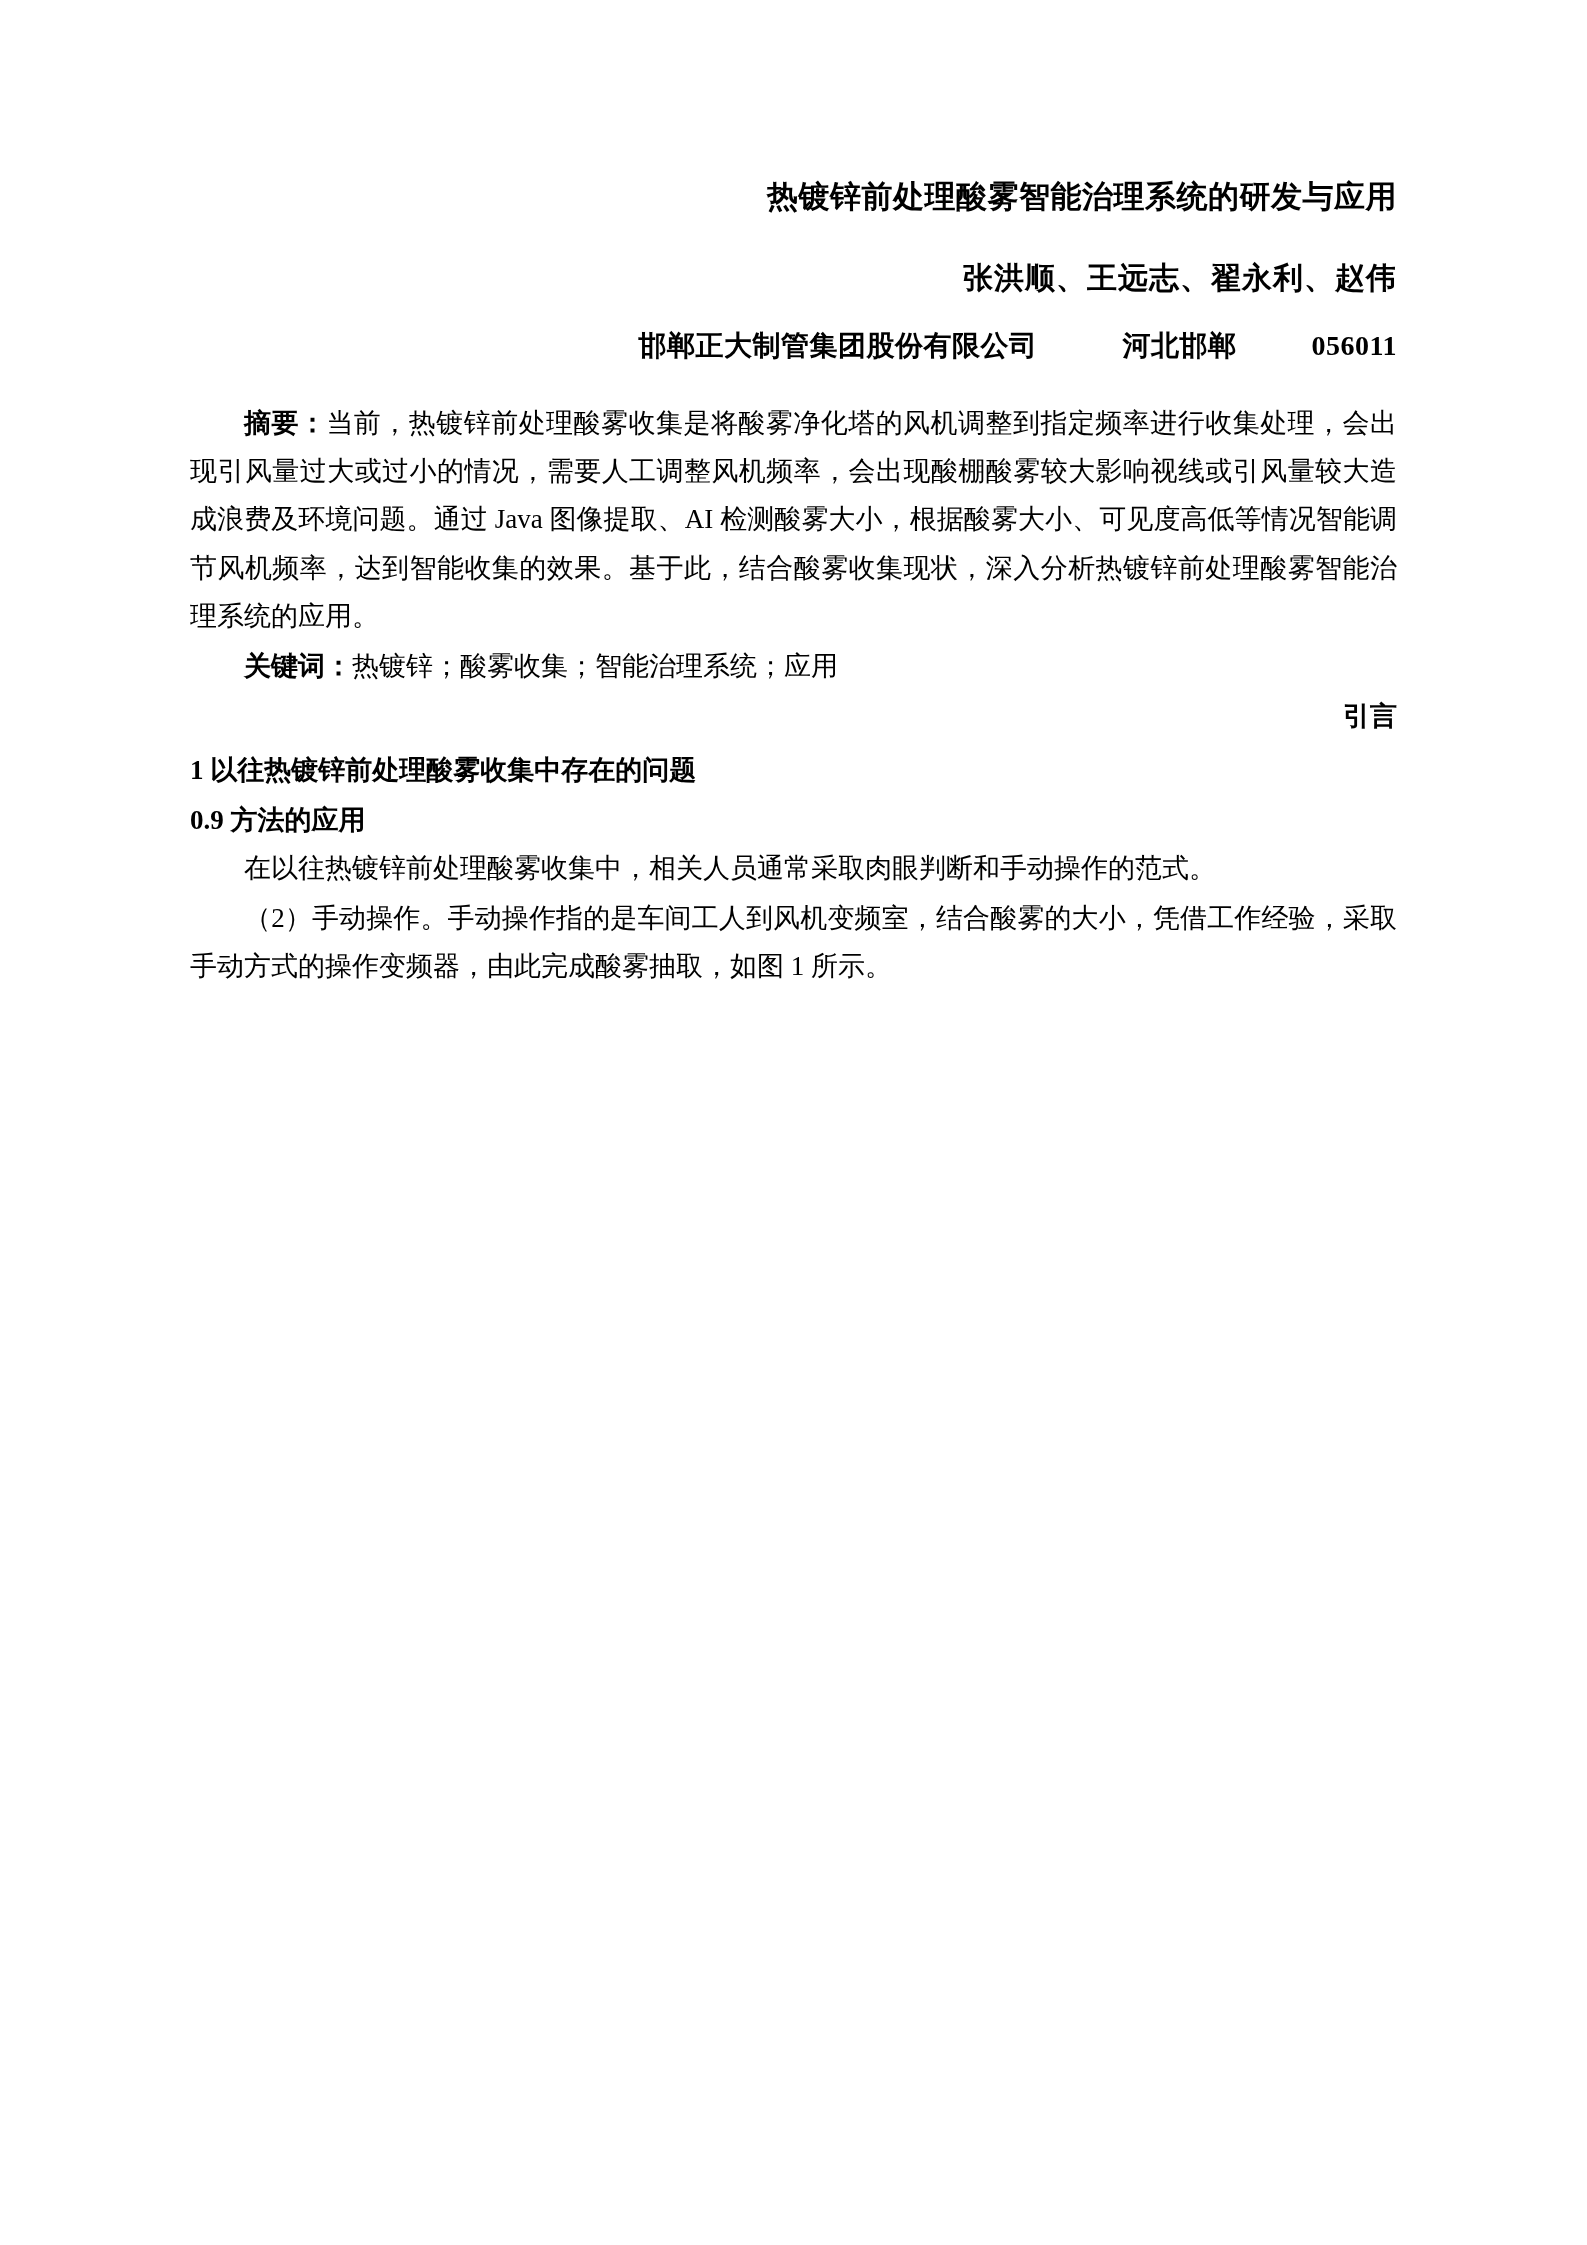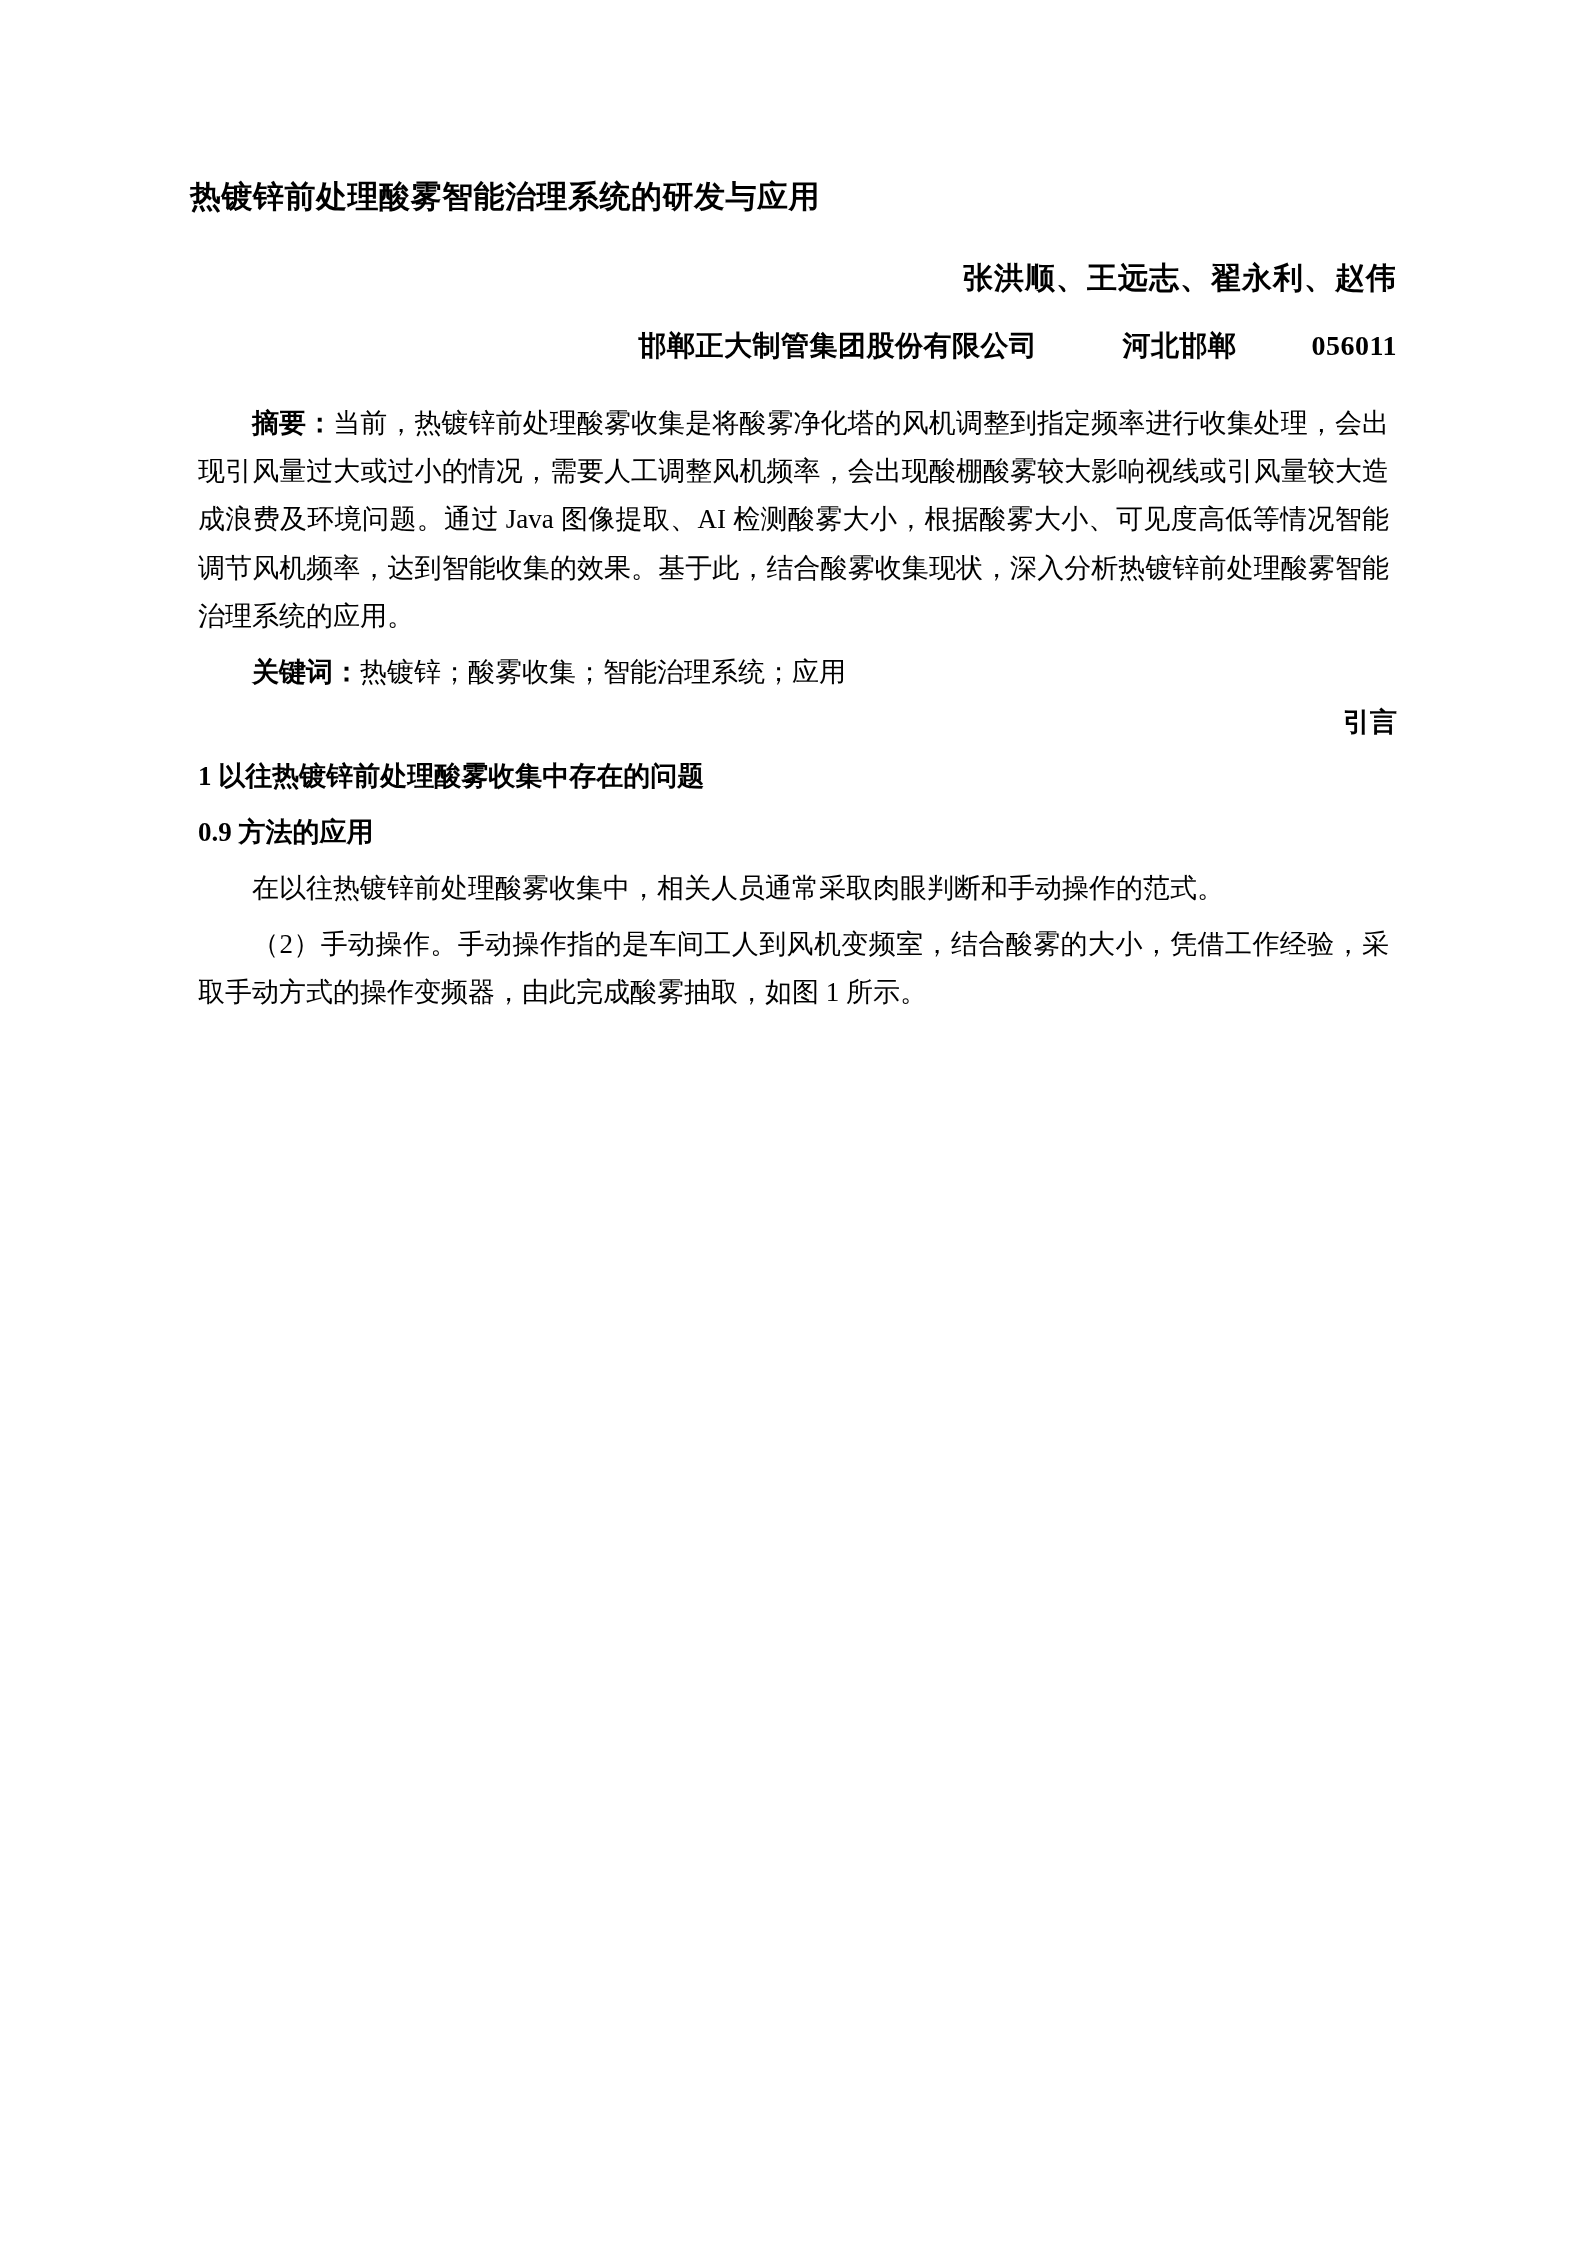"热镀锌前处理酸雾智能治理系统的研发与应用" .doc-title { text-align: left -> right }
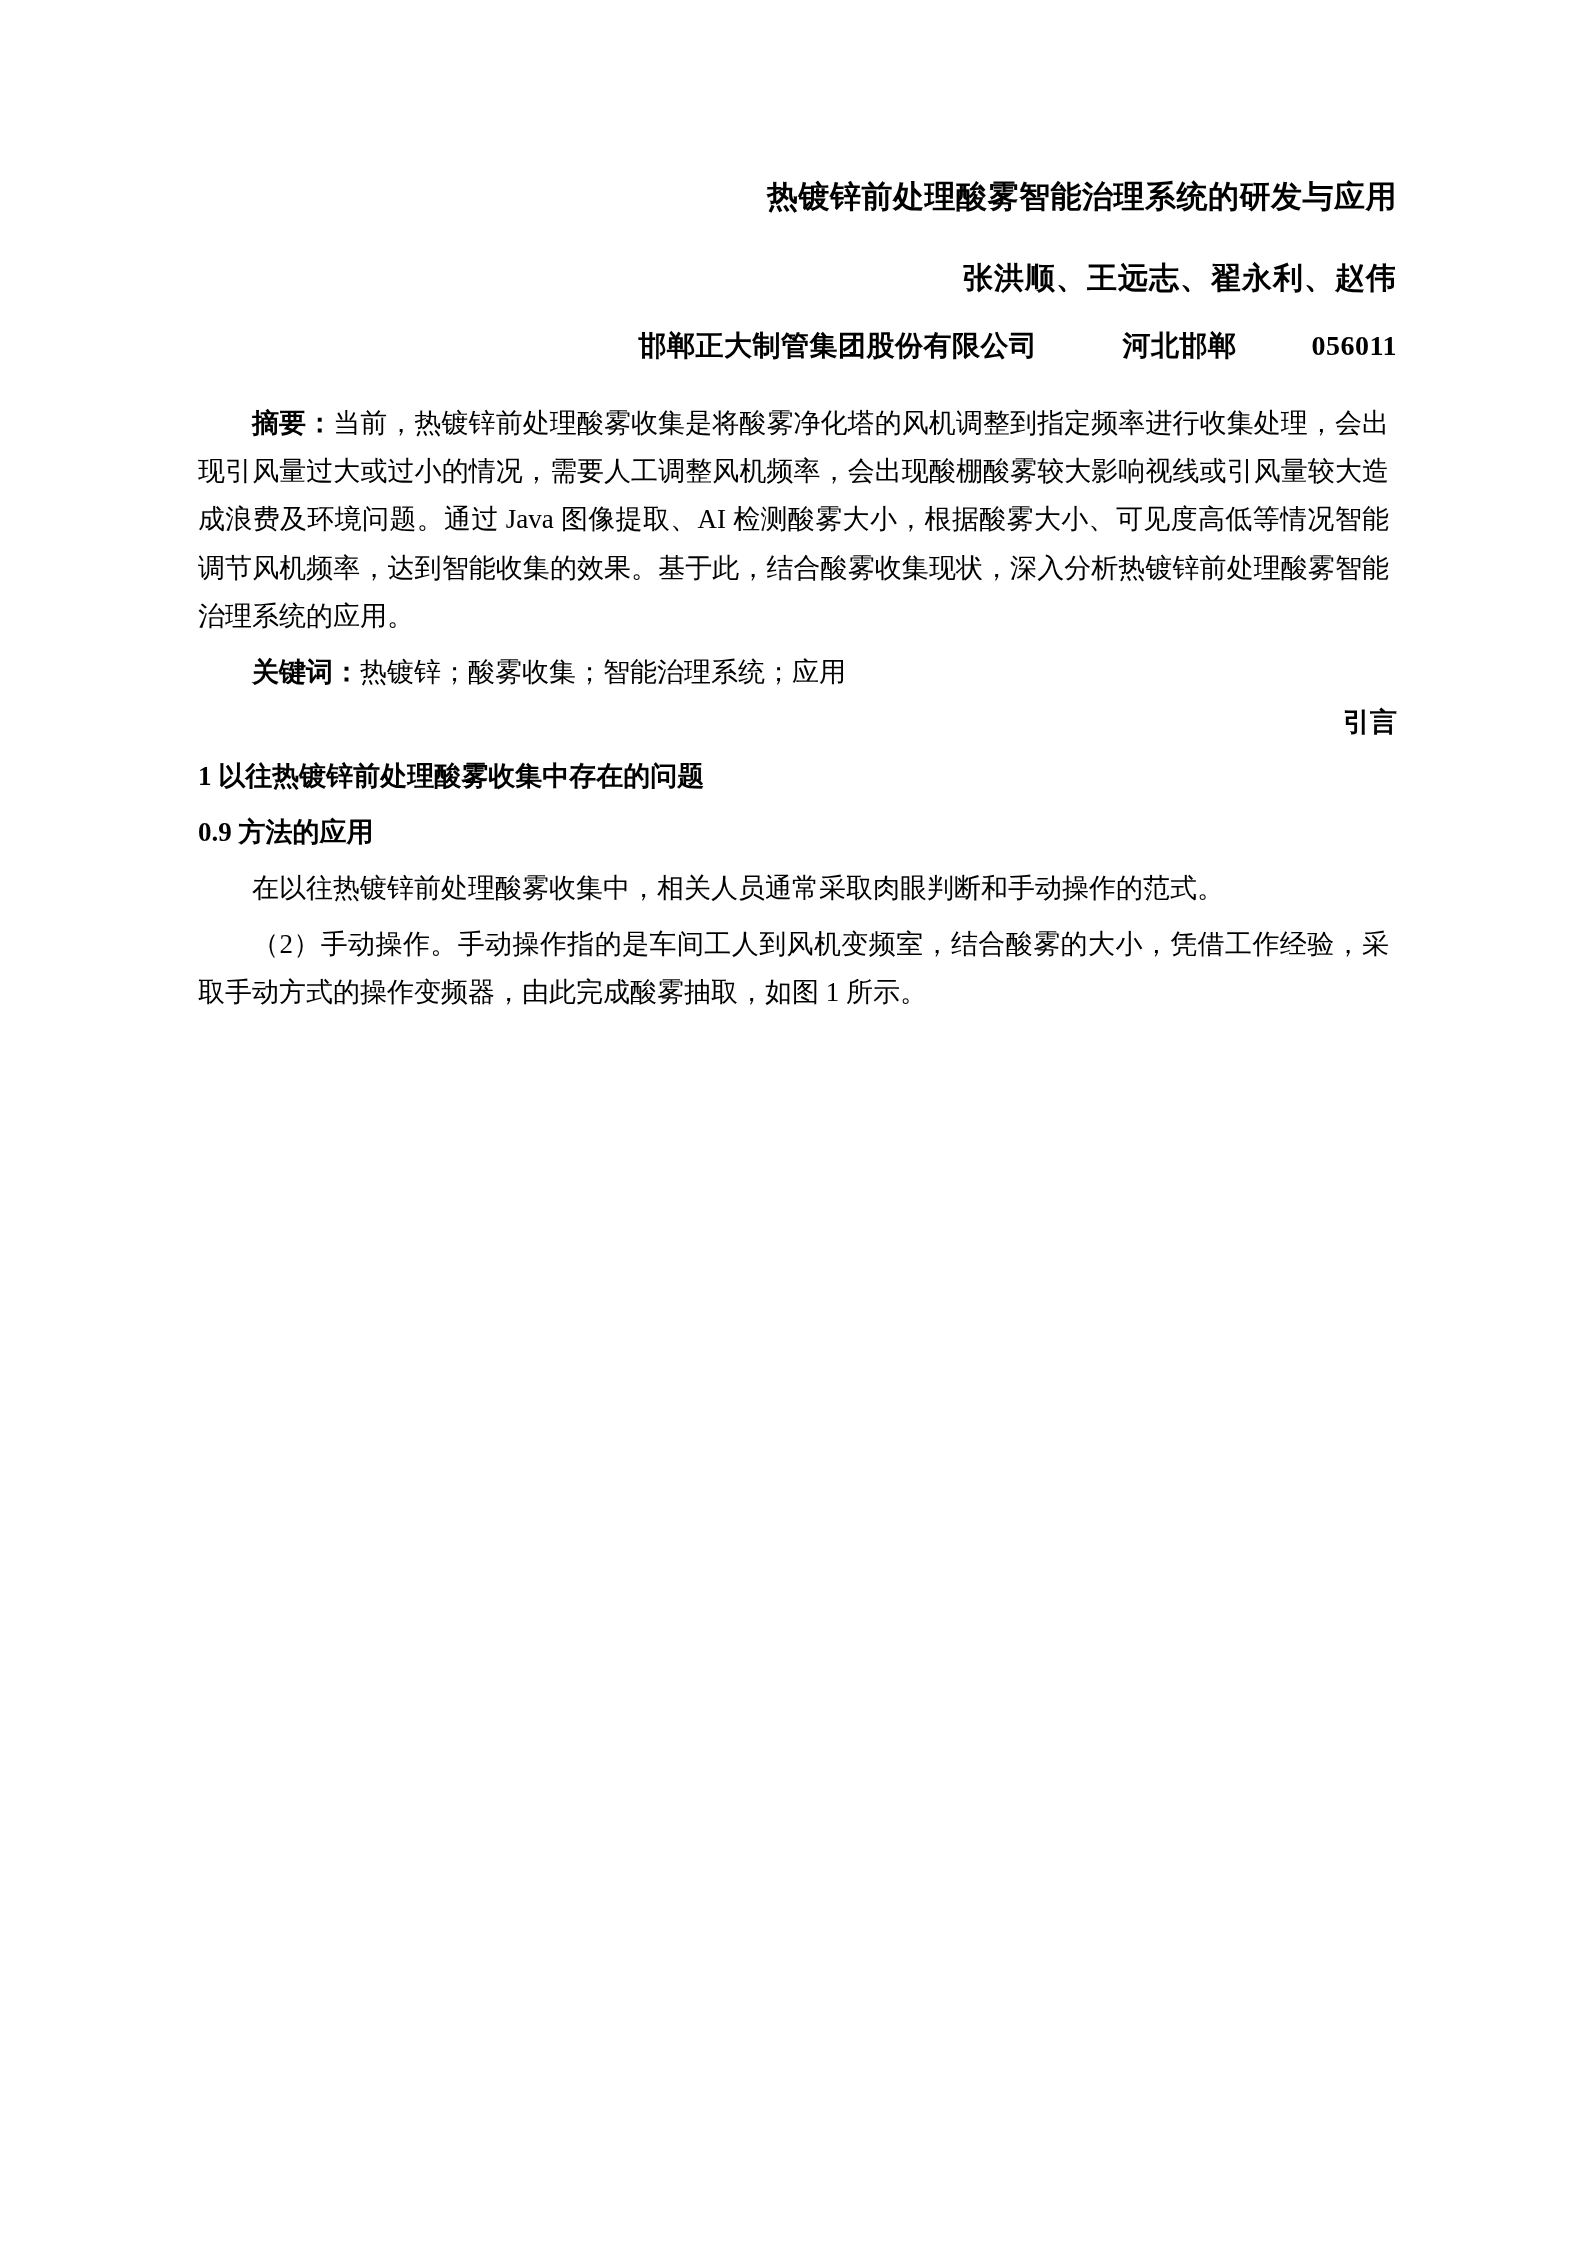"摘要：当前，热镀锌前处理酸雾收集是将酸雾净化塔的风机调整到指定频率进行收集处理，" p { margin: 8px -> 0 }
